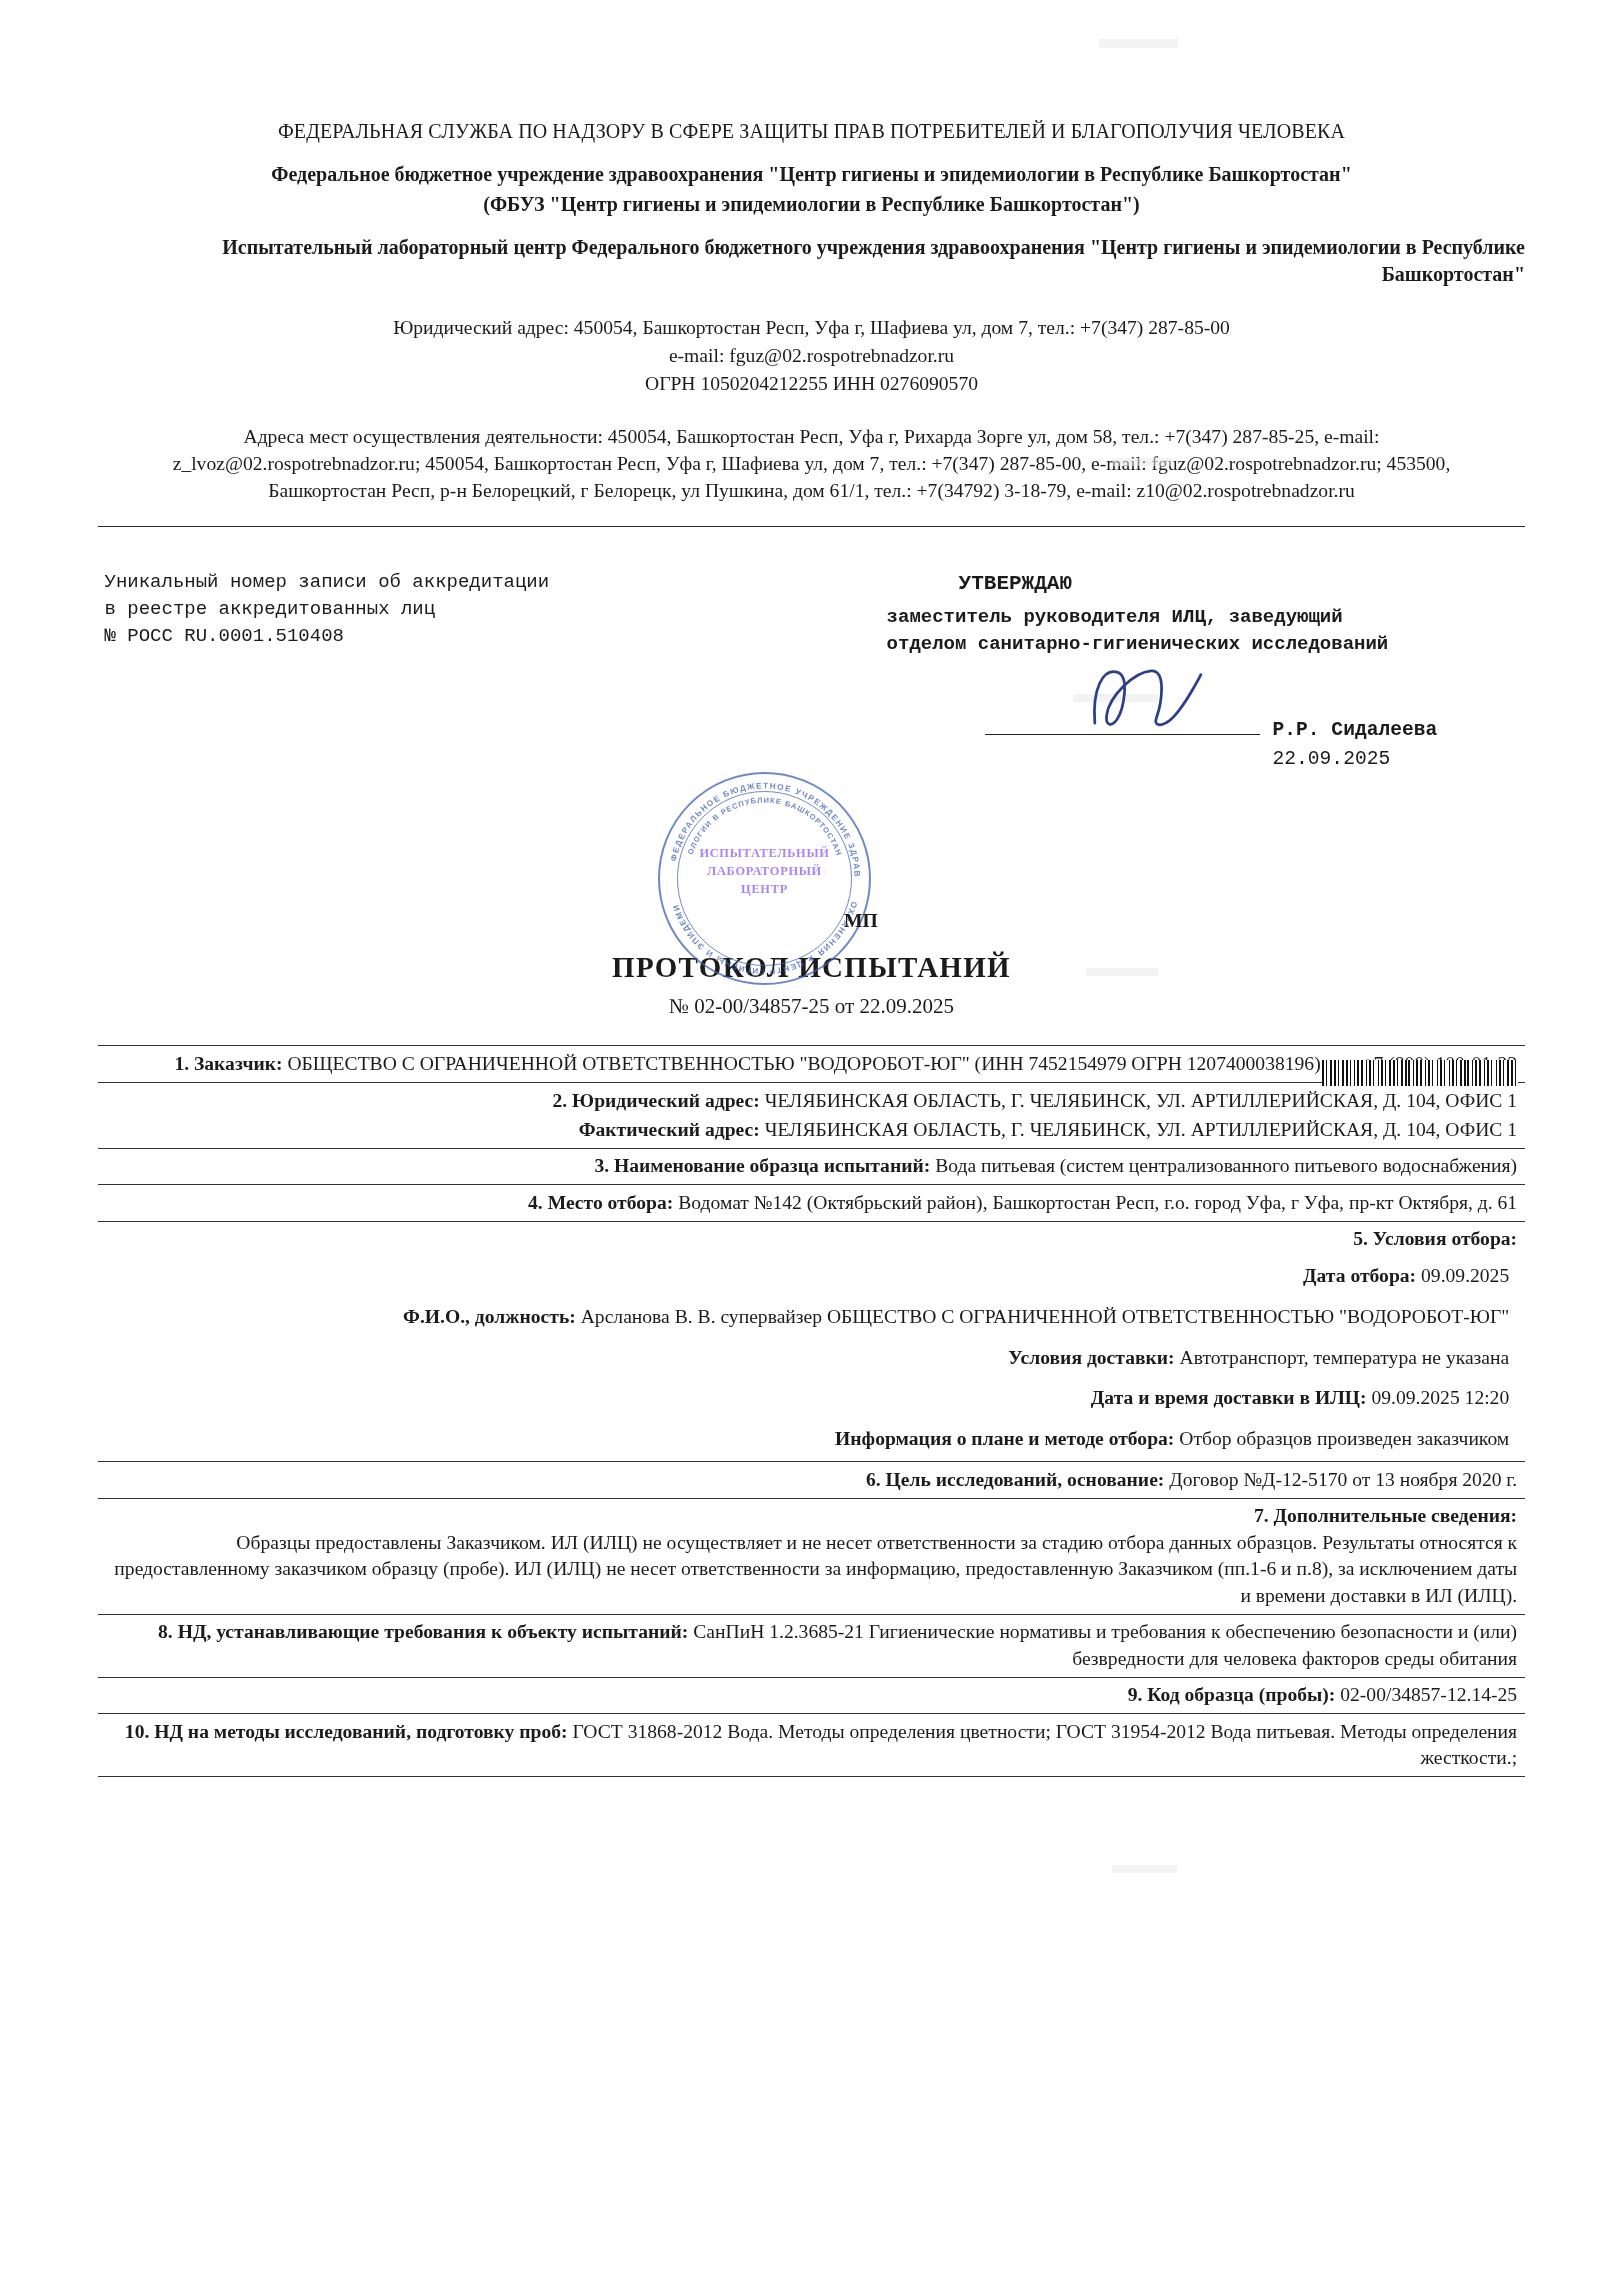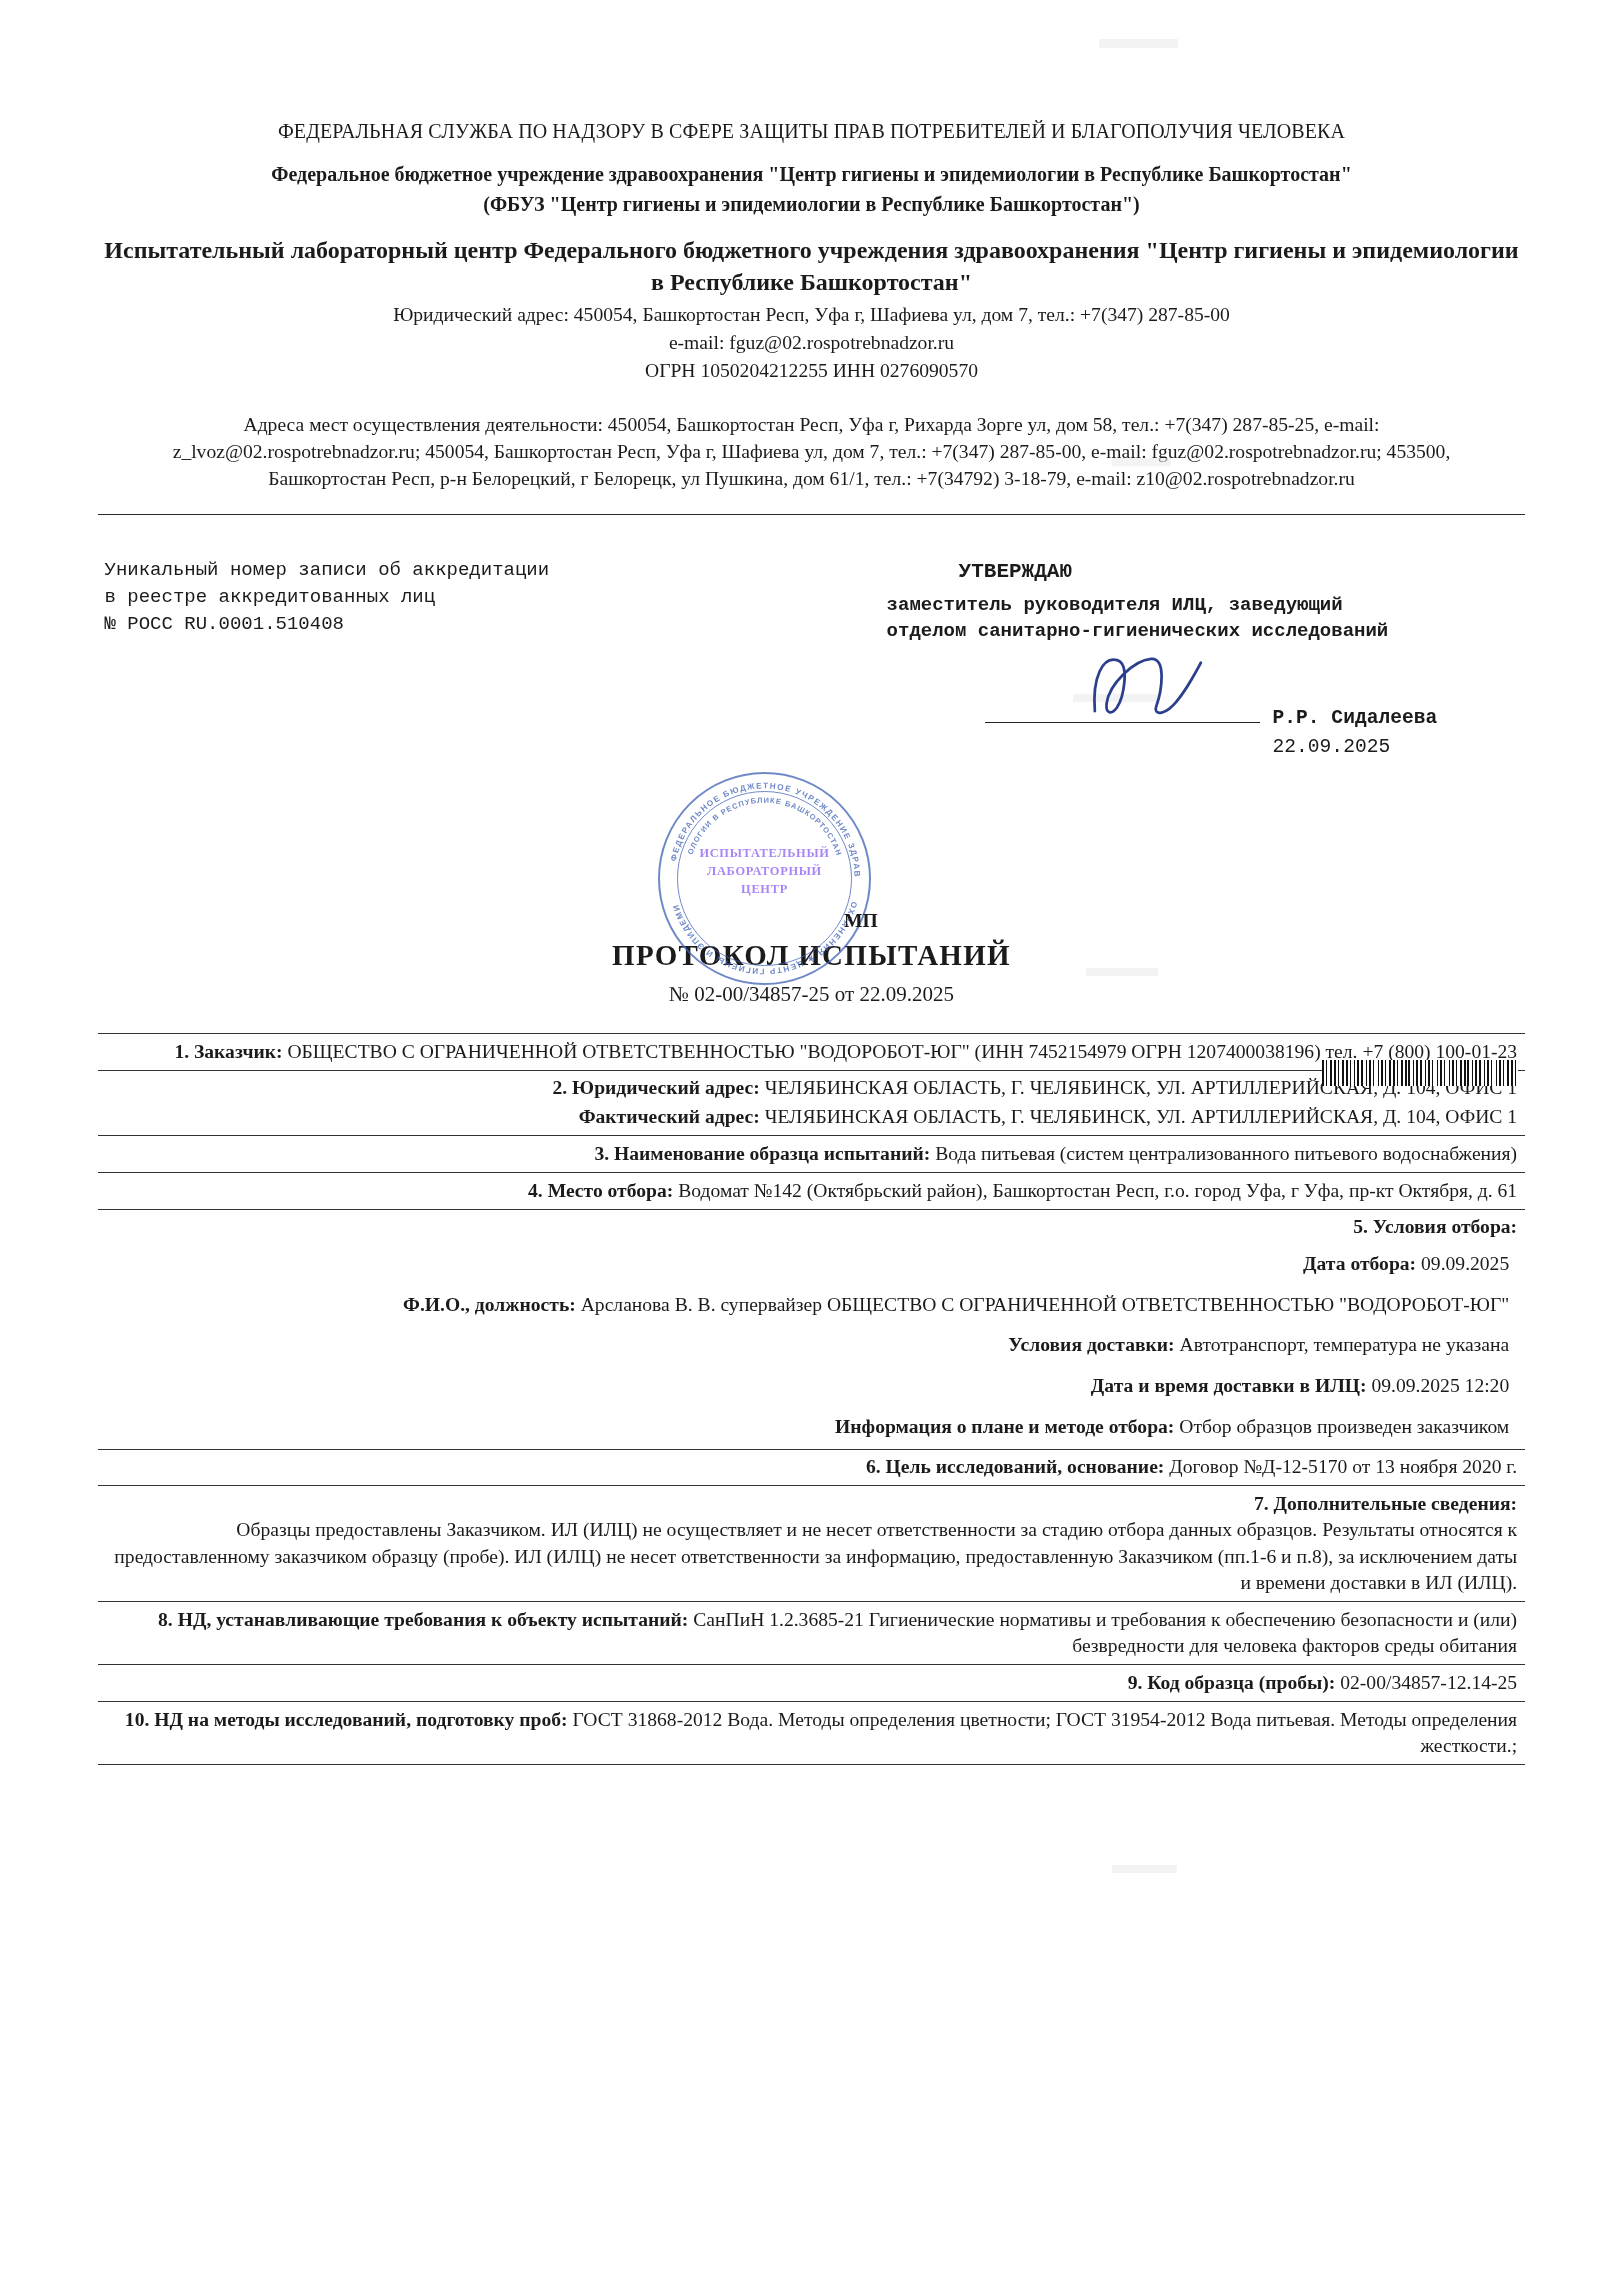"Испытательный лабораторный центр" .org-line-4 { font-size: 24px -> 20px; text-align: none -> right }
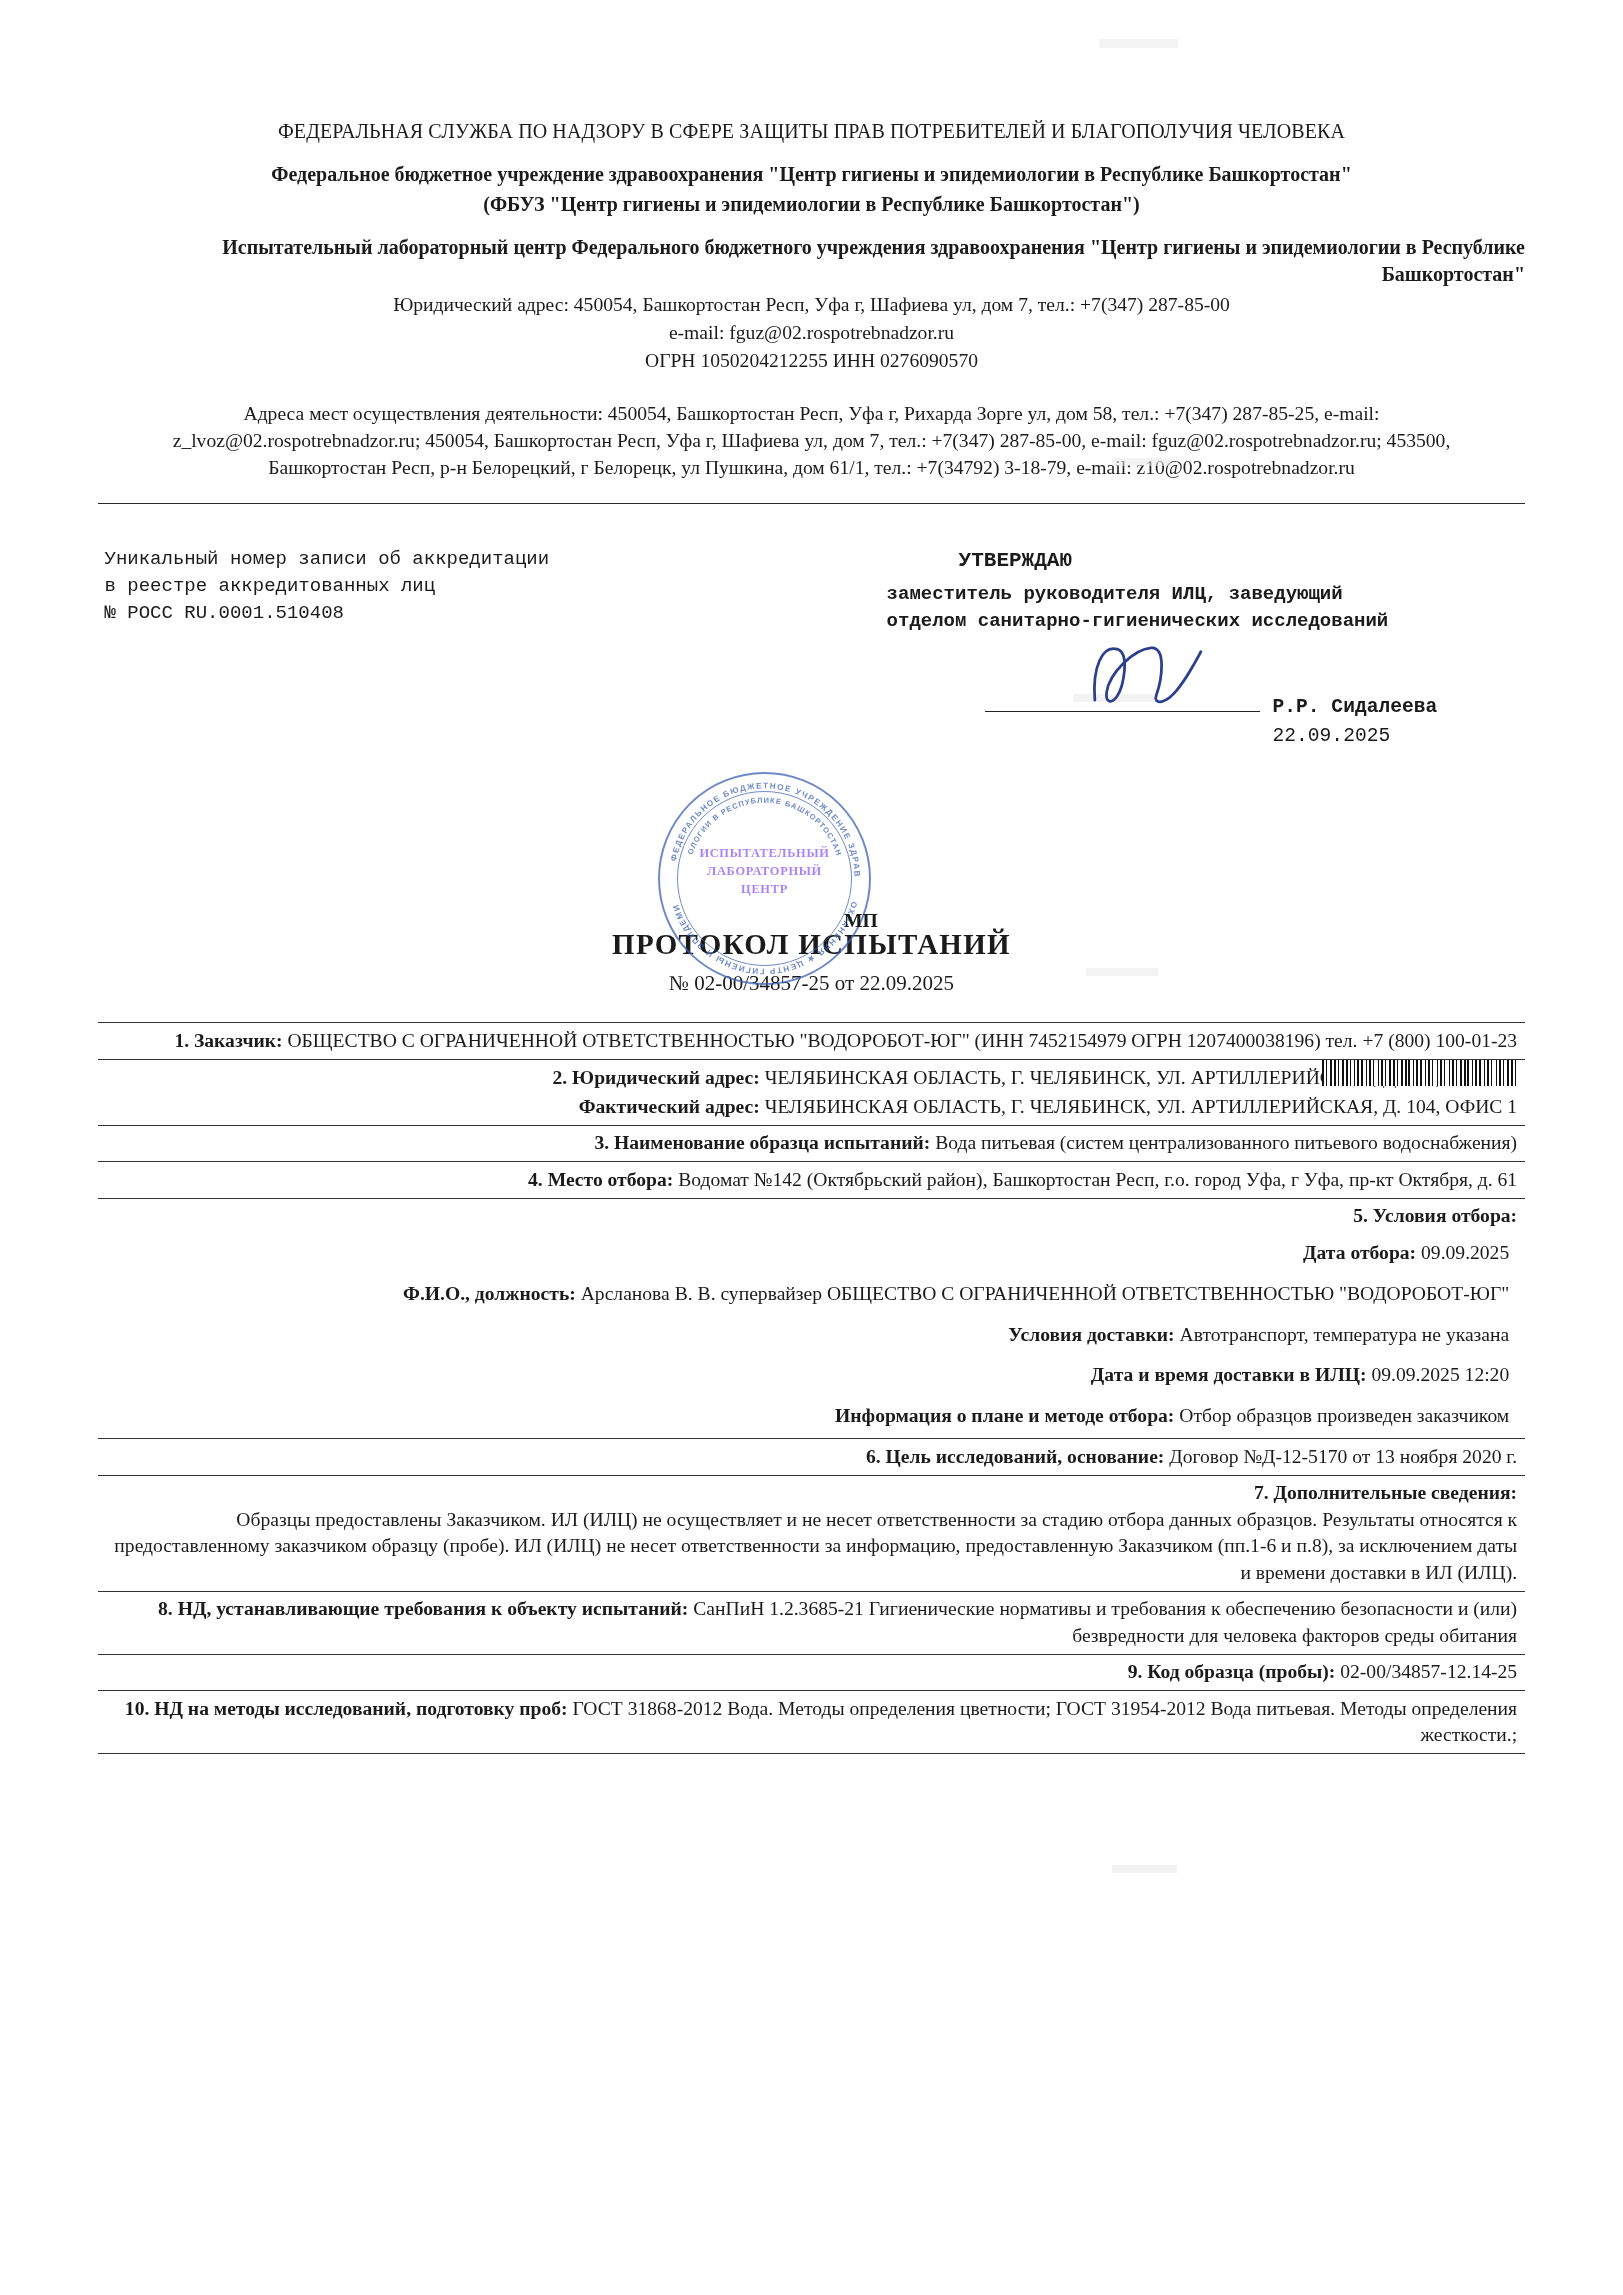"Юридический адрес: 450054, Башкортостан" .org-addr { margin-top: 4px -> 27px }
